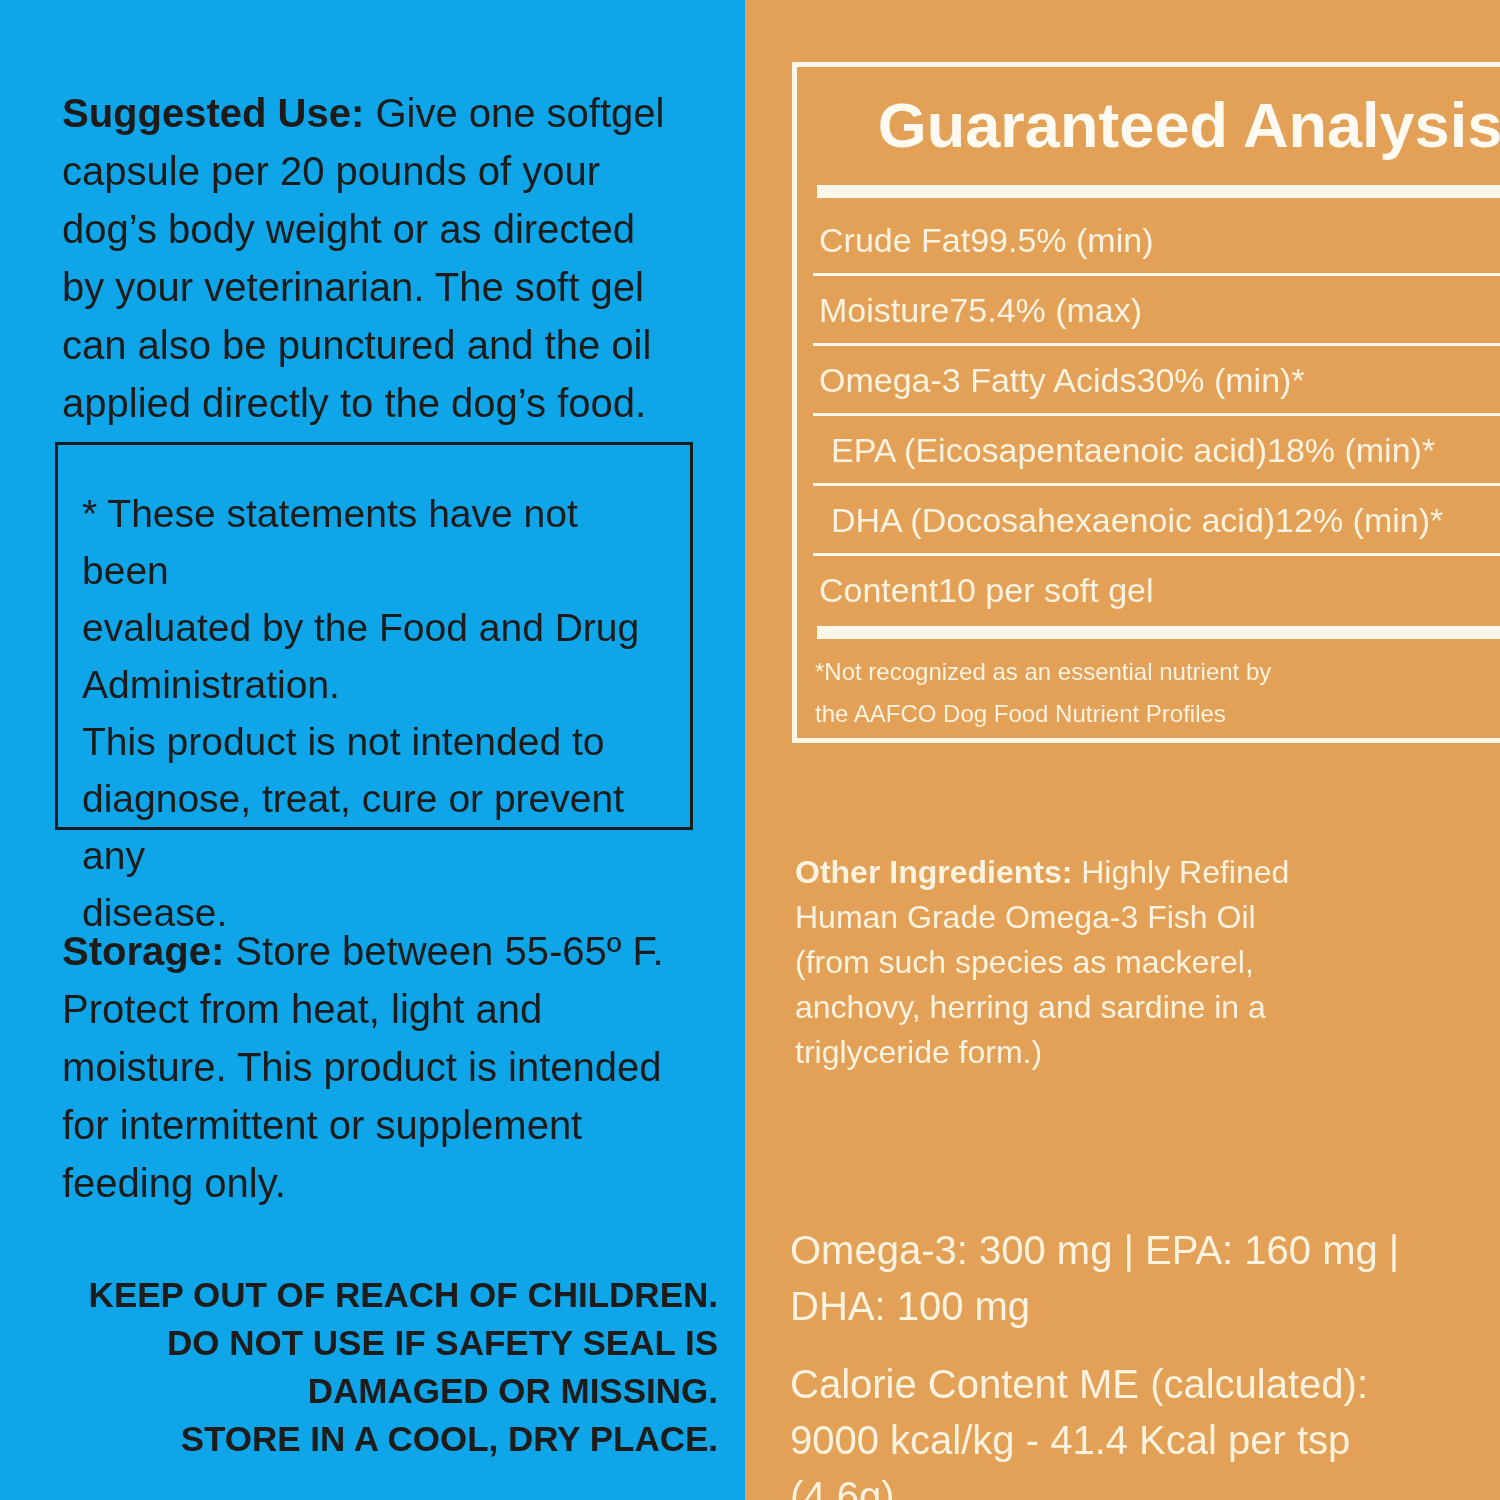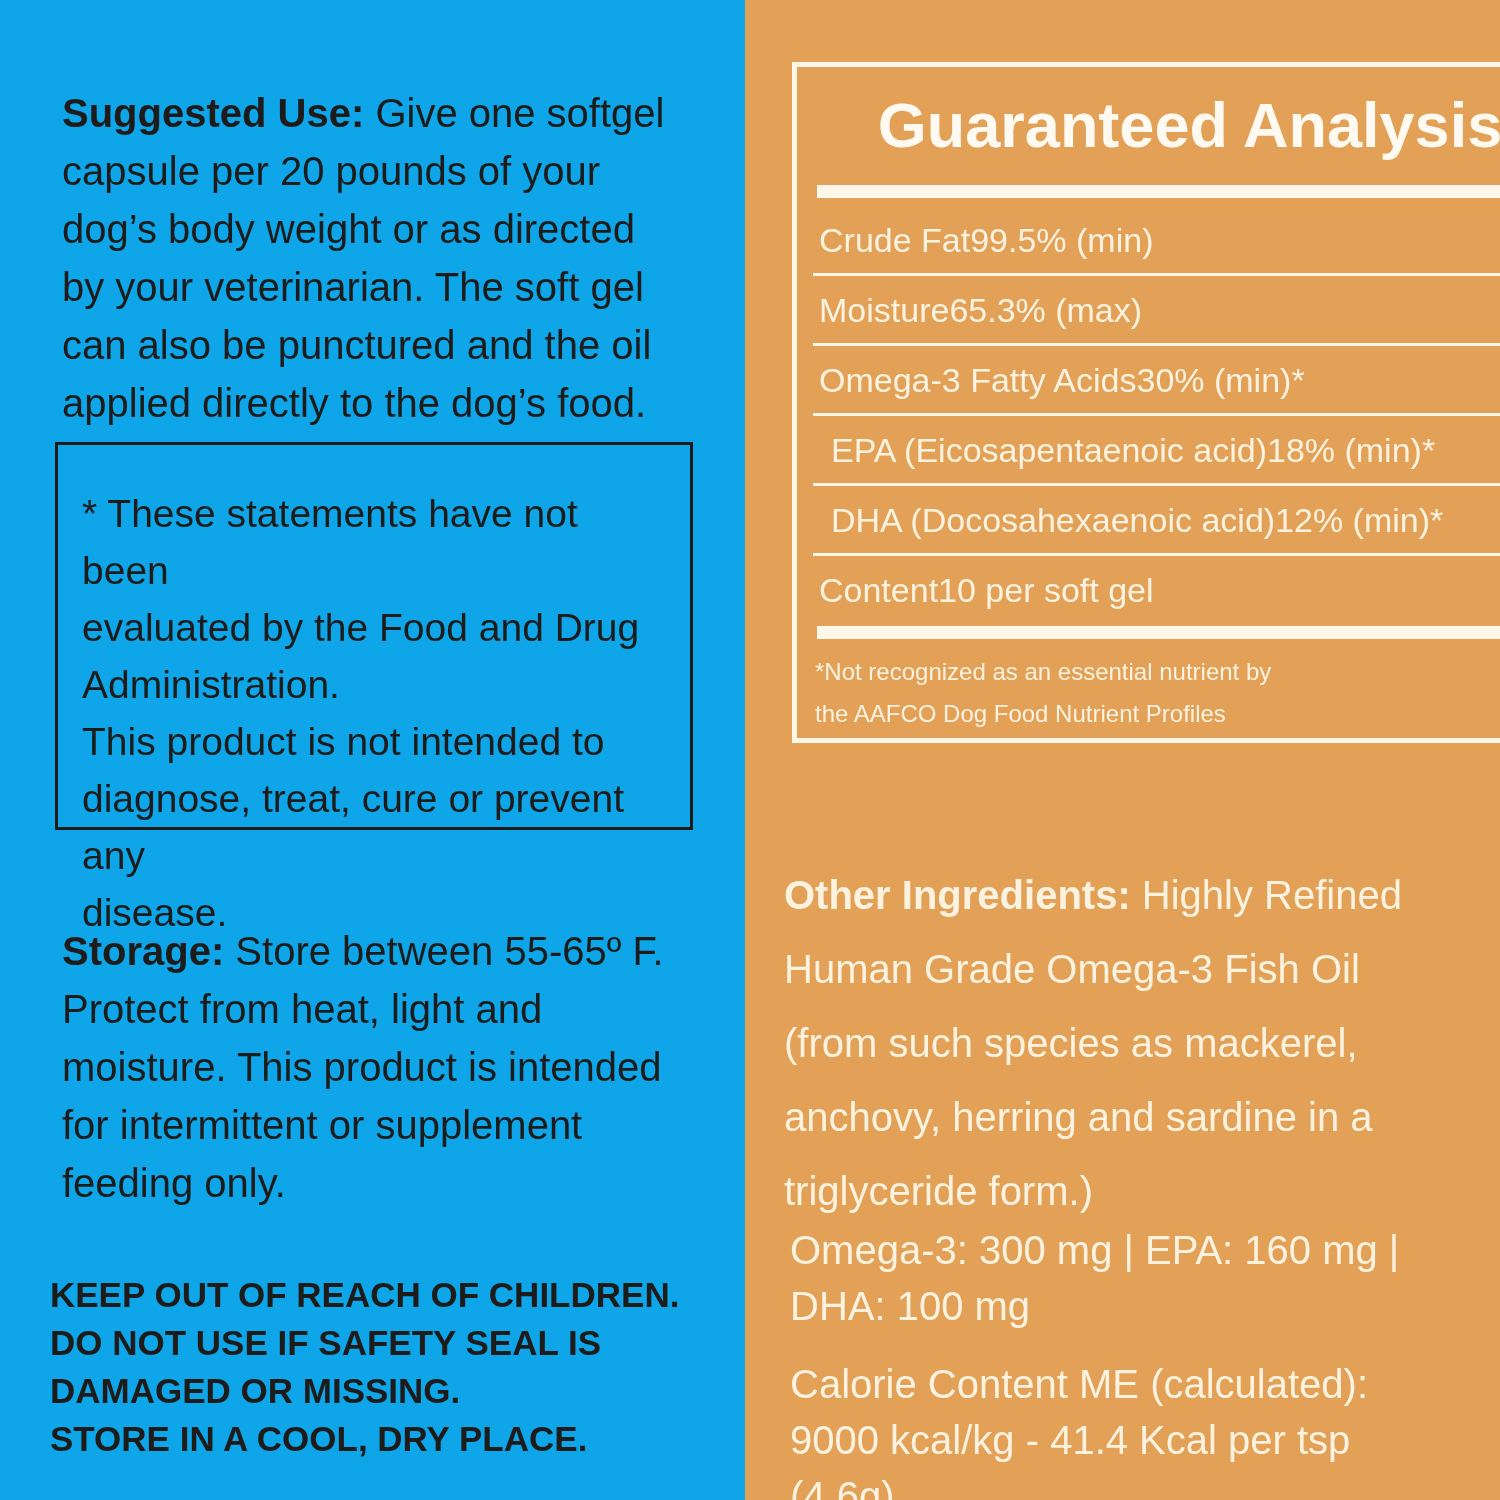"65.3% (max)" span { text: 65.3% -> 75.4% }
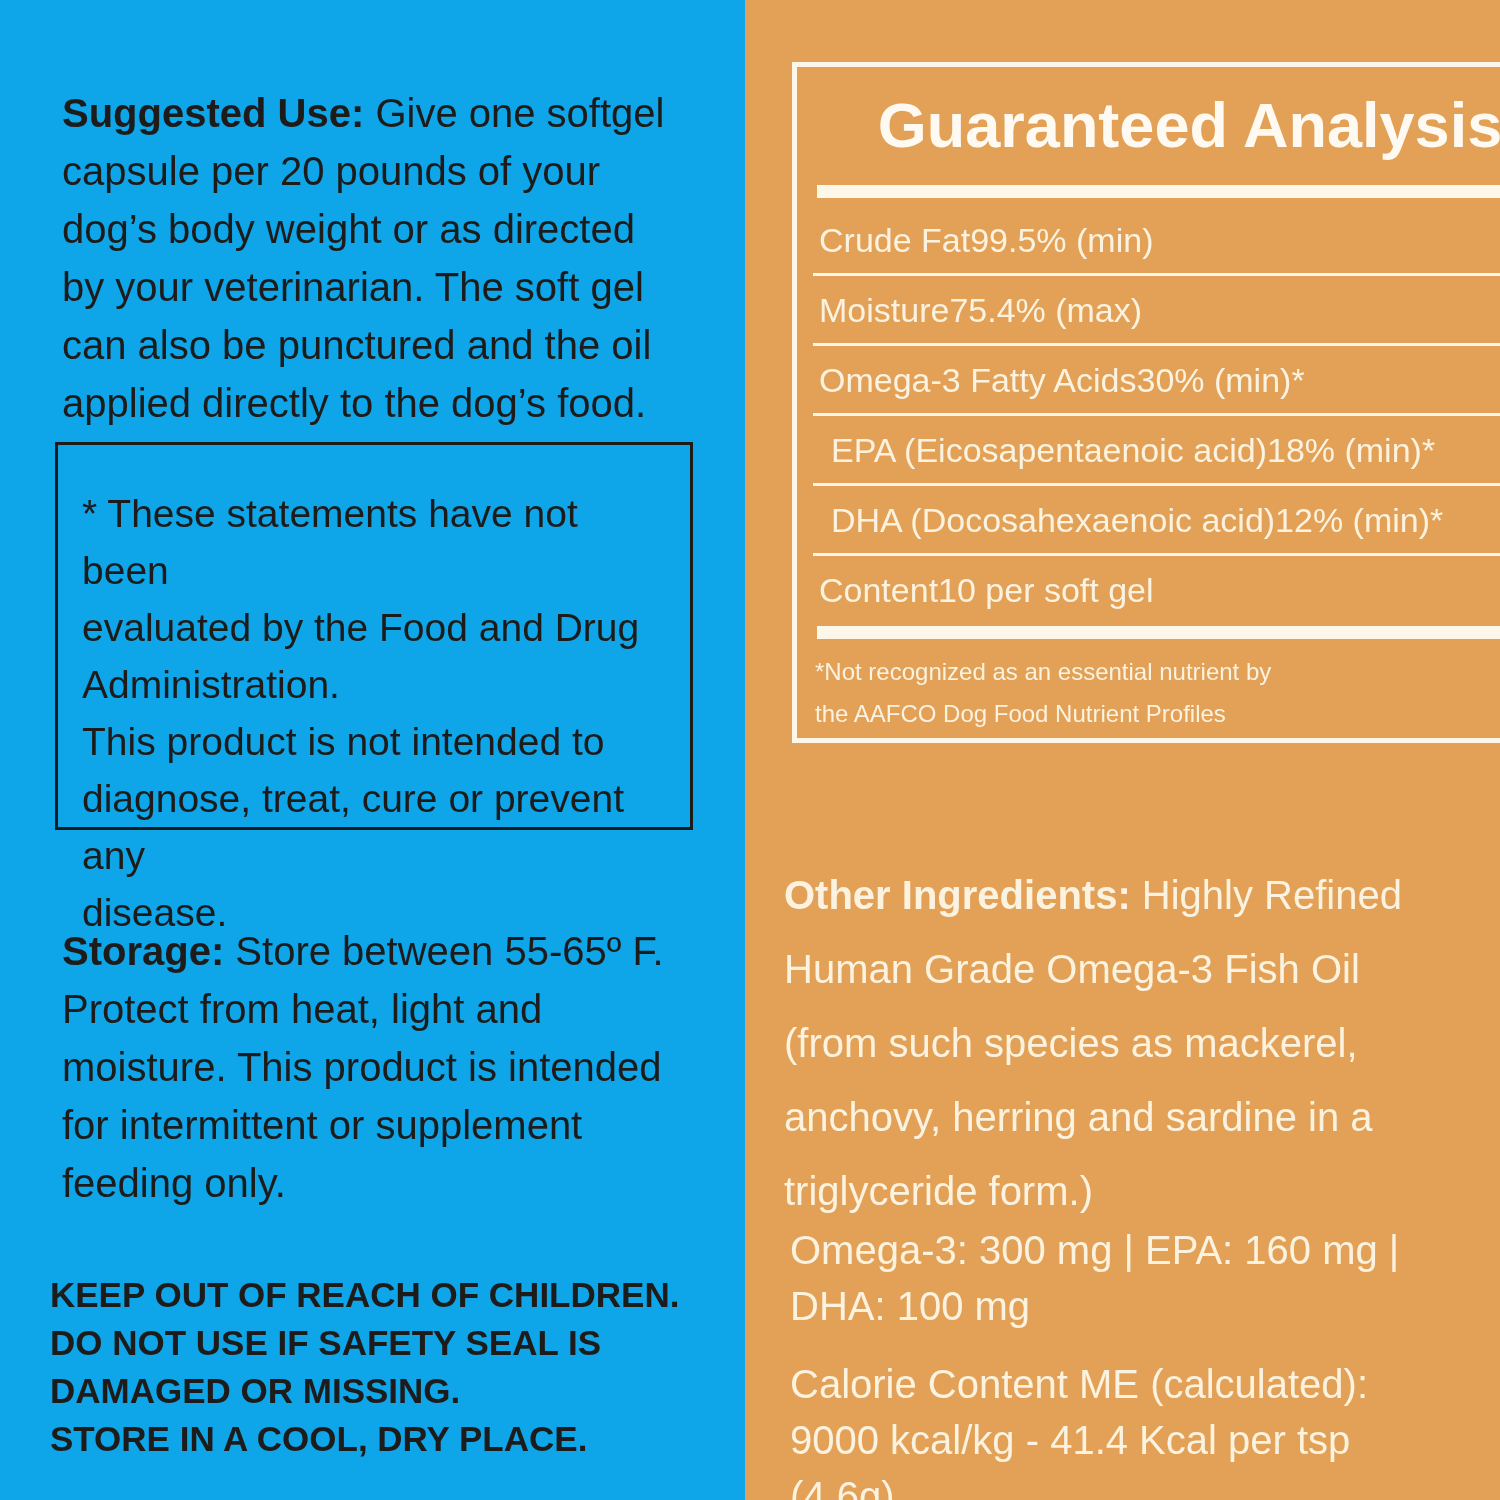"Other Ingredients: Highly Refined" .other-ingredients { font-size: 40px -> 32px; left: 39px -> 50px; line-height: 74px -> 45px }
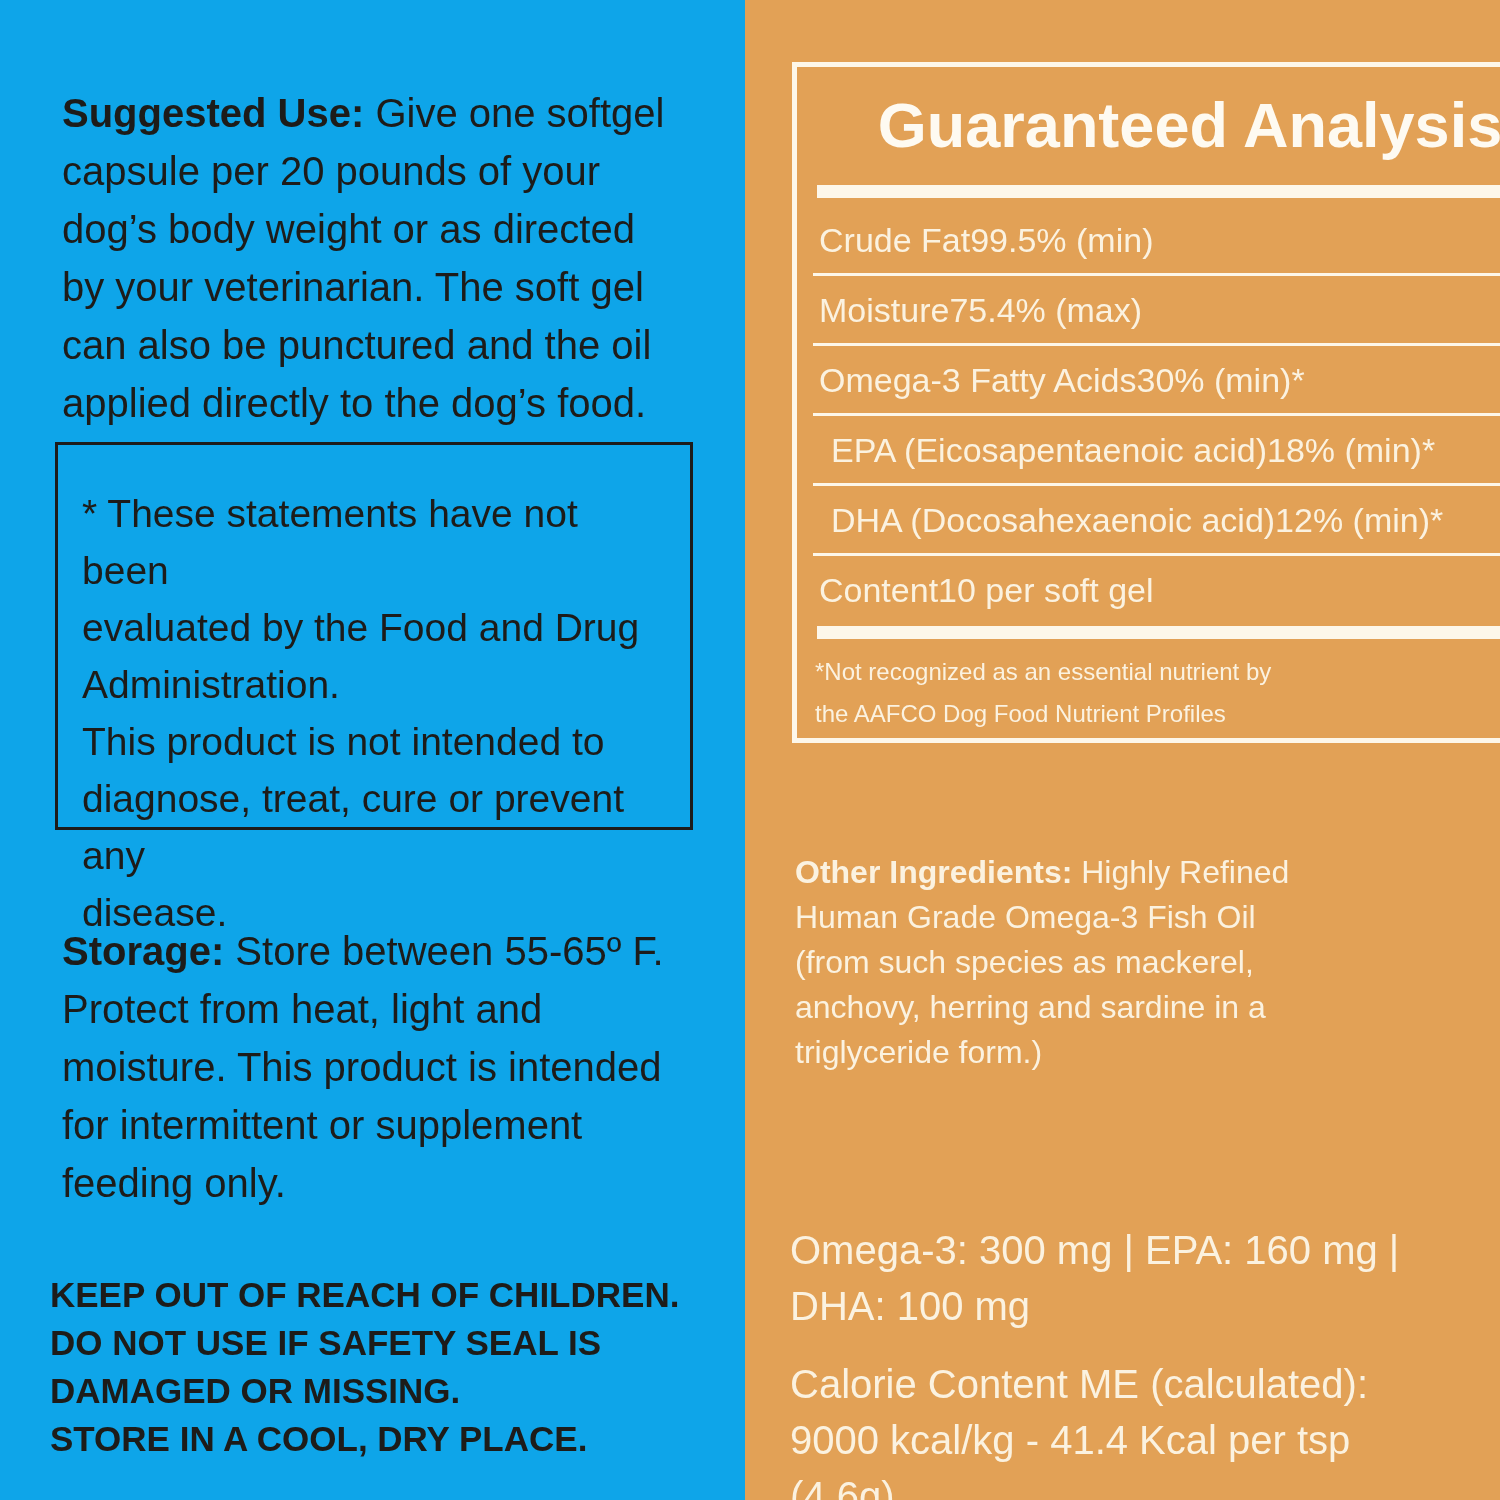"KEEP OUT OF REACH OF" .warnings { left: 50px -> 58px; text-align: none -> right }
